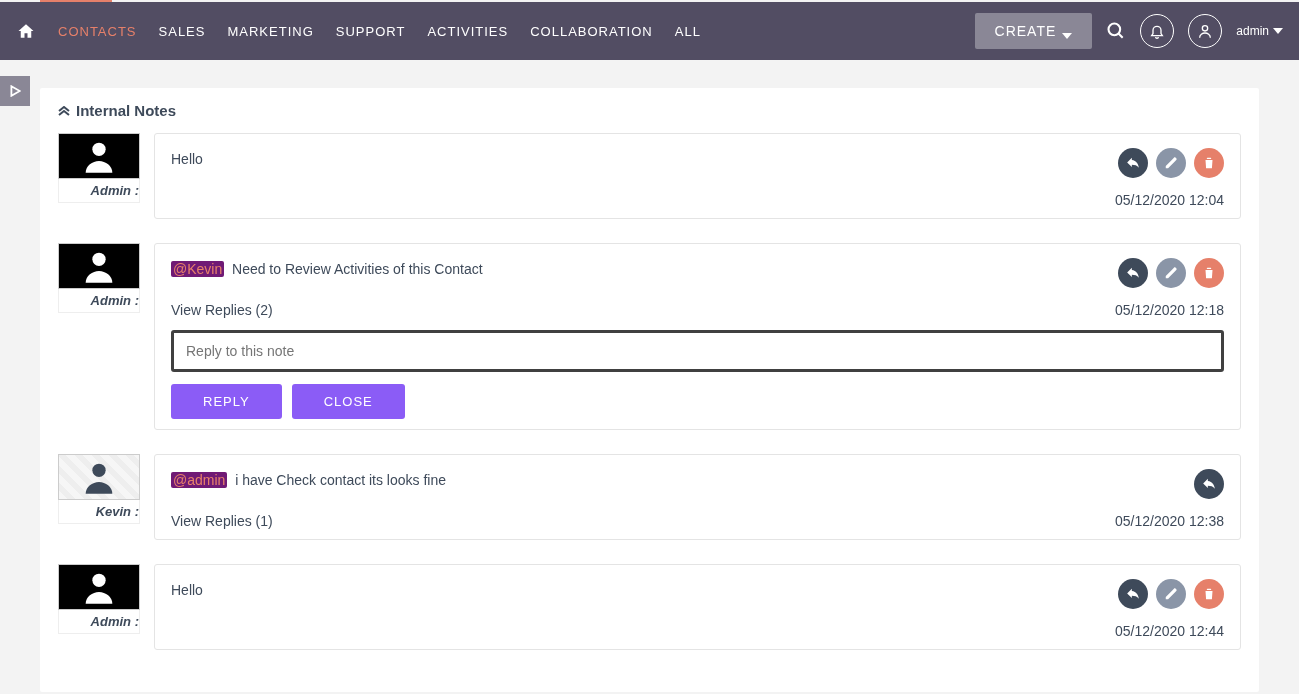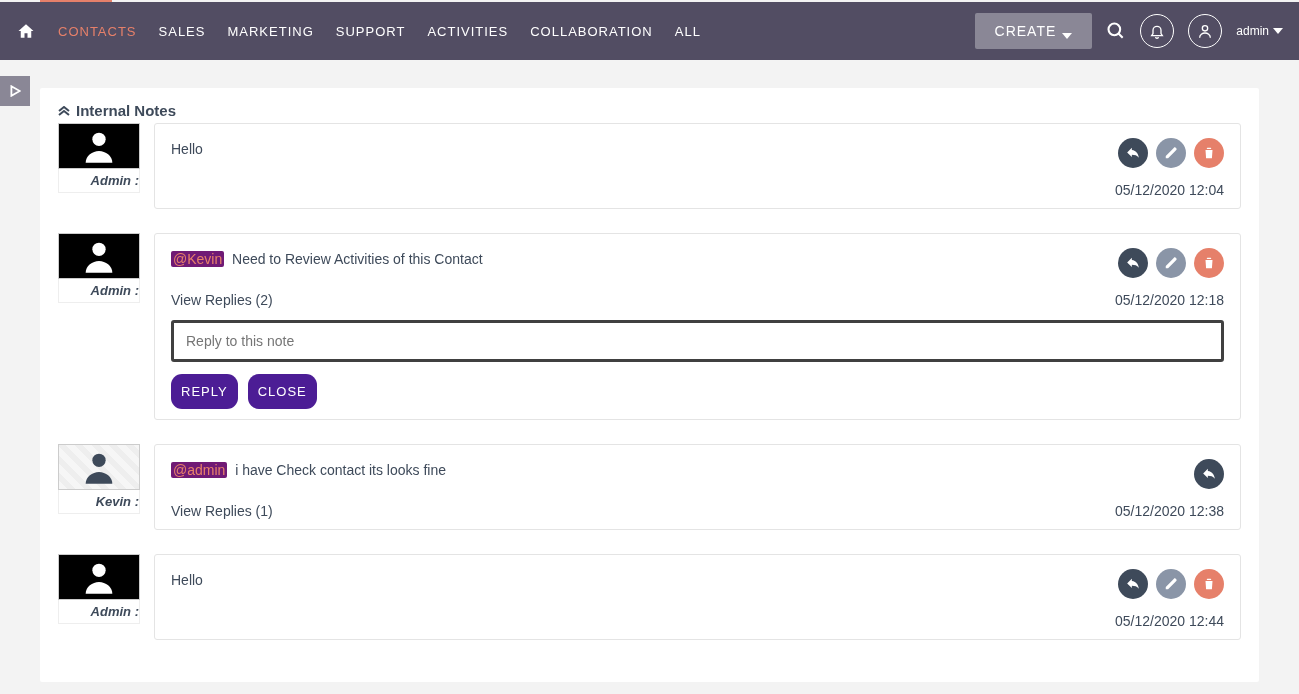"Internal Notes" .panel-heading { margin-bottom: 4px -> 14px }
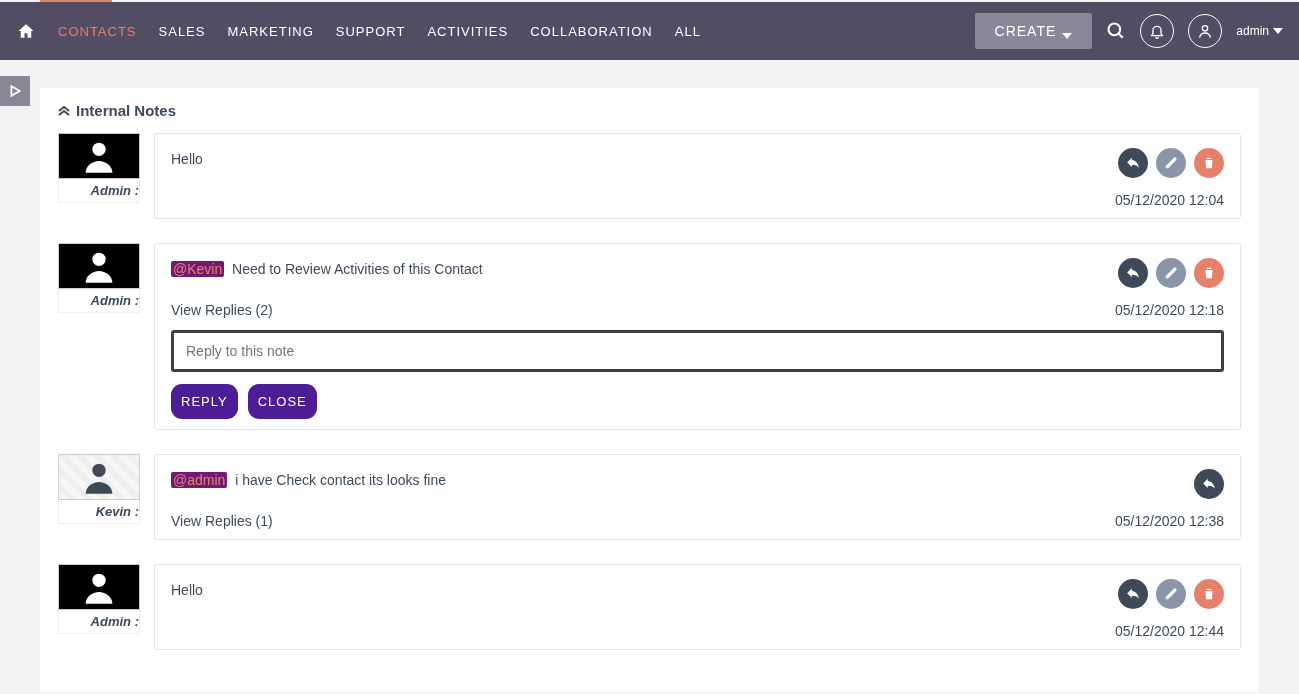"REPLY" .btn { background: #4c1d95 -> #8b5cf6; border-radius: 11px -> 3px; padding: 10px 10px -> 10px 32px }
